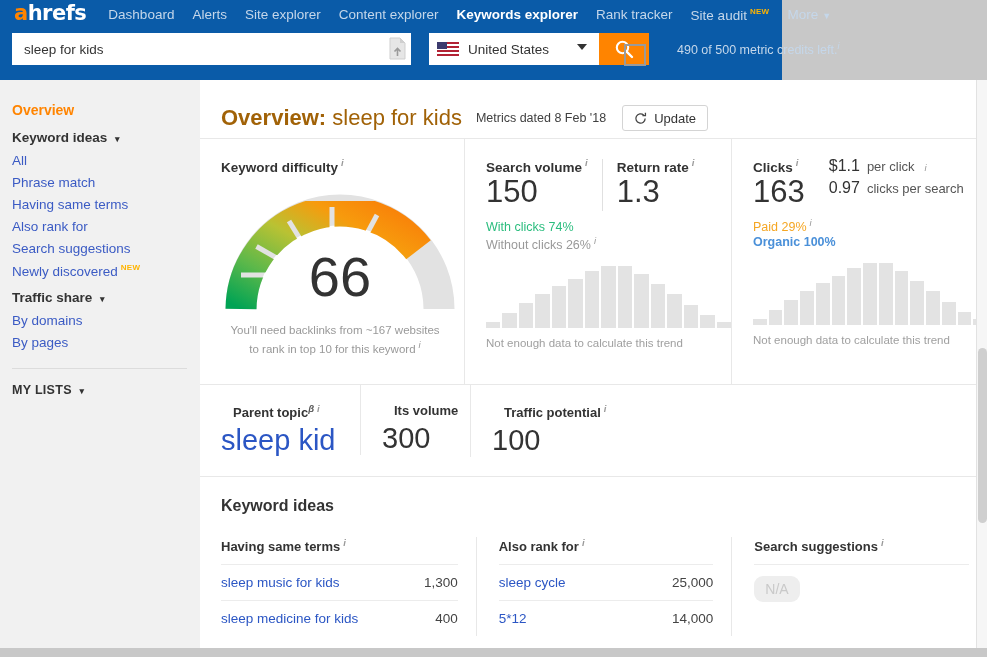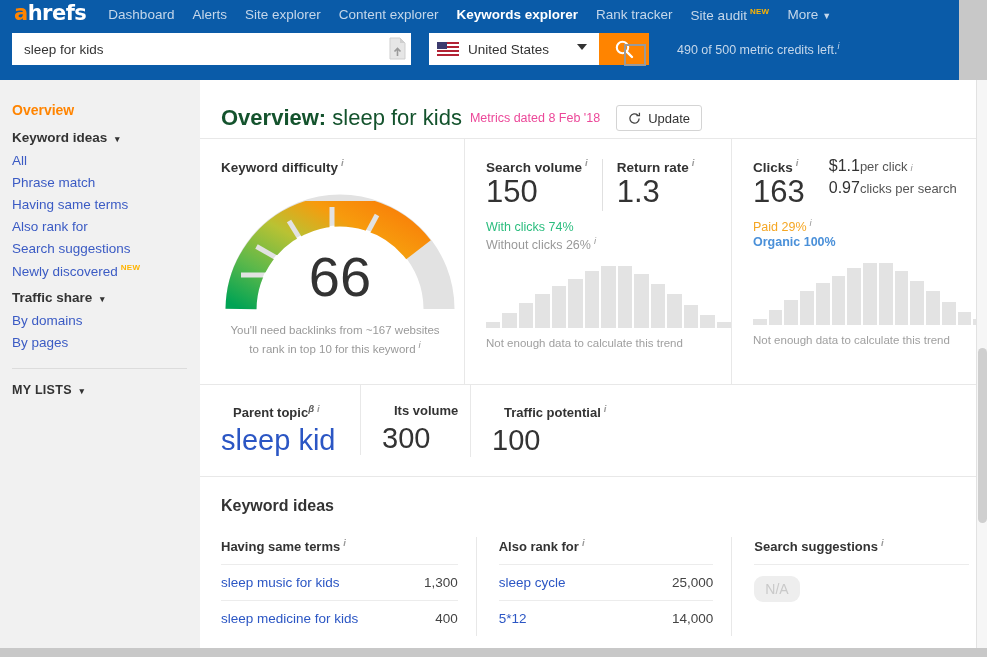"ahrefs" .topbar { width: 959px -> 782px }
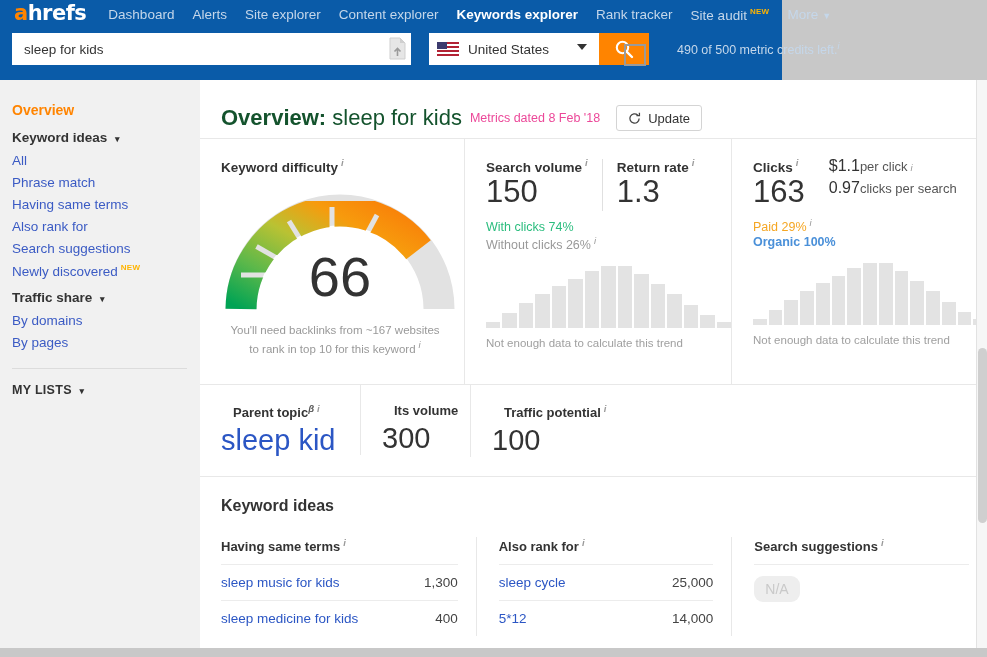"Overview: sleep for kids" .pagetitle { color: #14532d -> #a16207 }
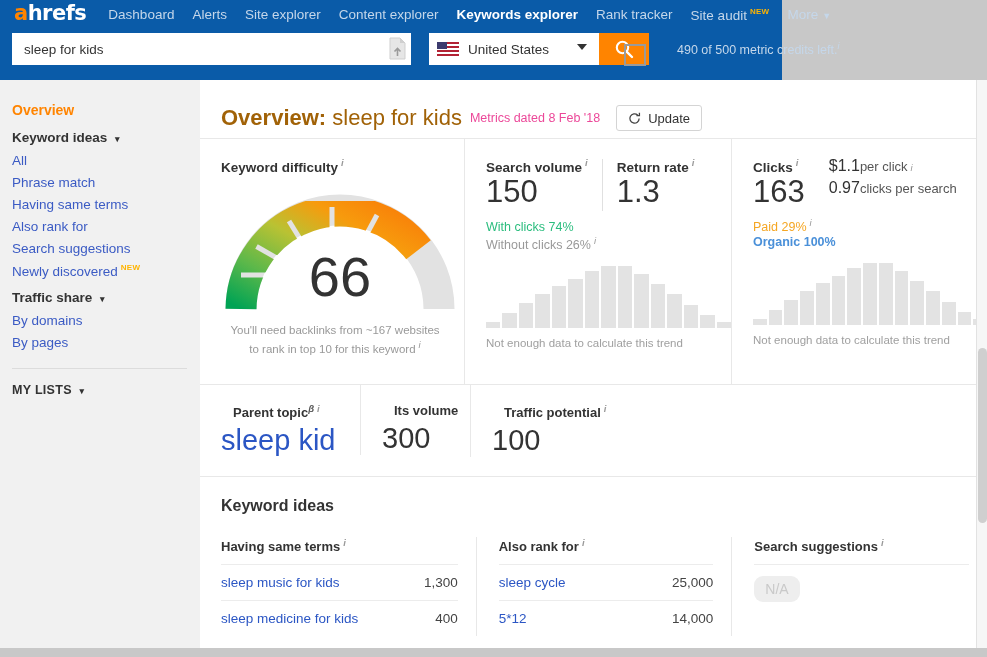"Metrics dated 8 Feb '18" .metrics-date { color: #ec4899 -> #404040; margin-left: 8px -> 14px }
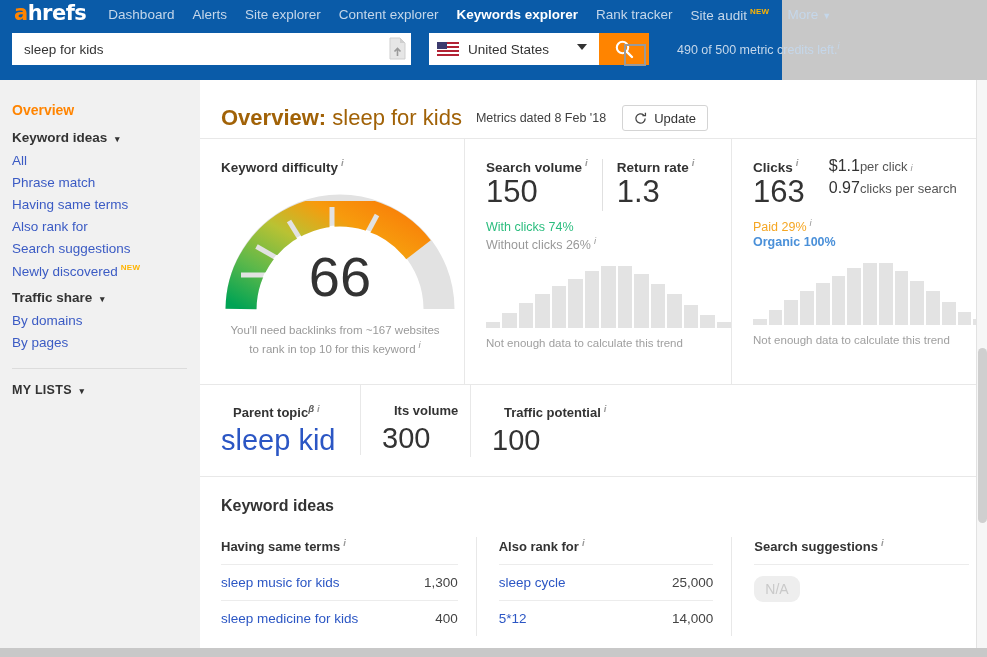"$1.1" .side-metric-row { gap: none -> 7px }
